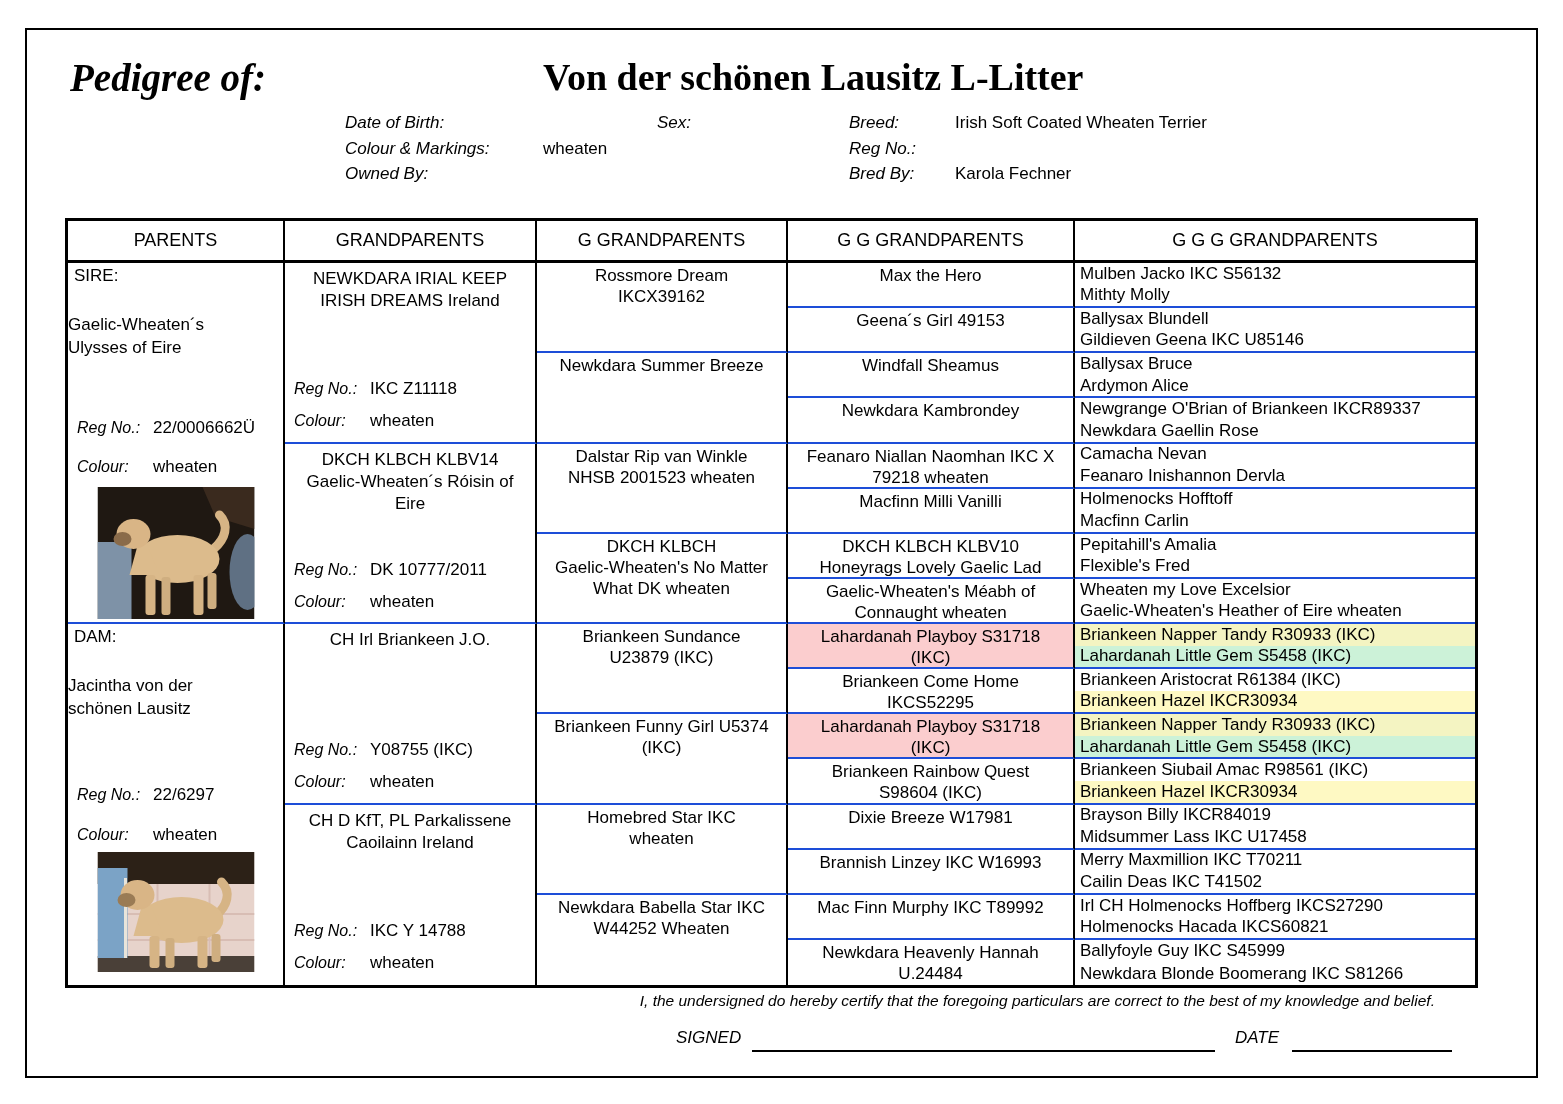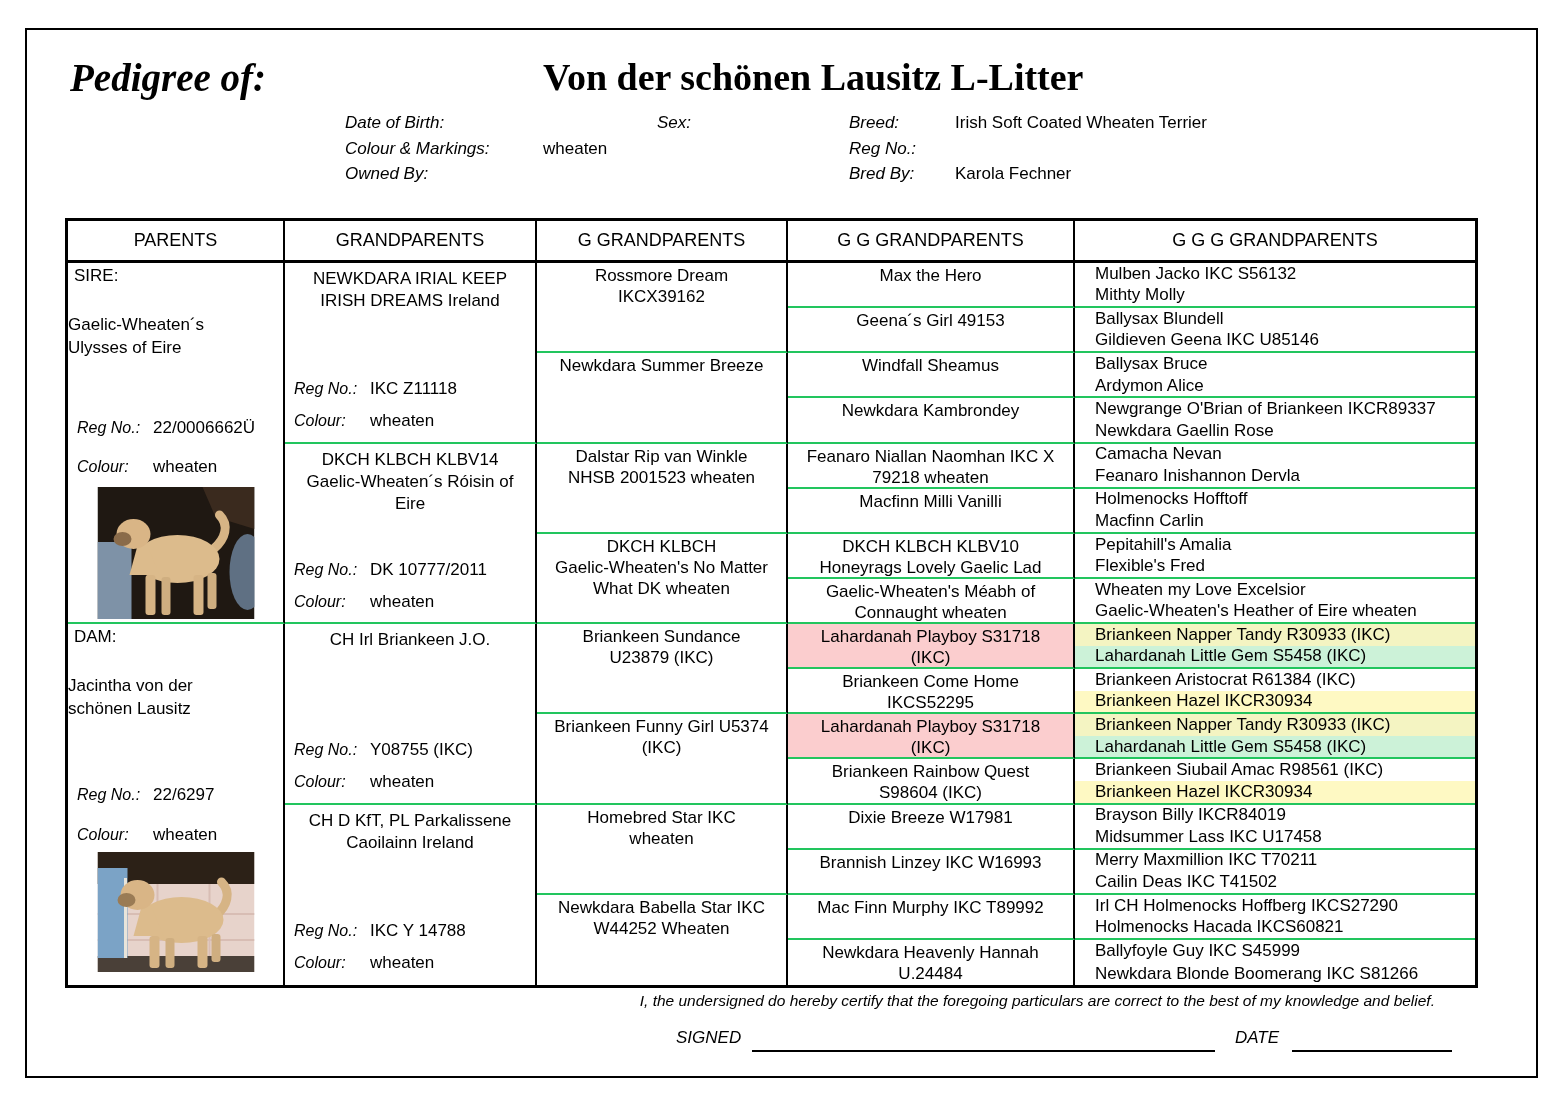"SIRE:" .cell { border-bottom: 2px solid #22c55e -> 2px solid #1d4ed8 }
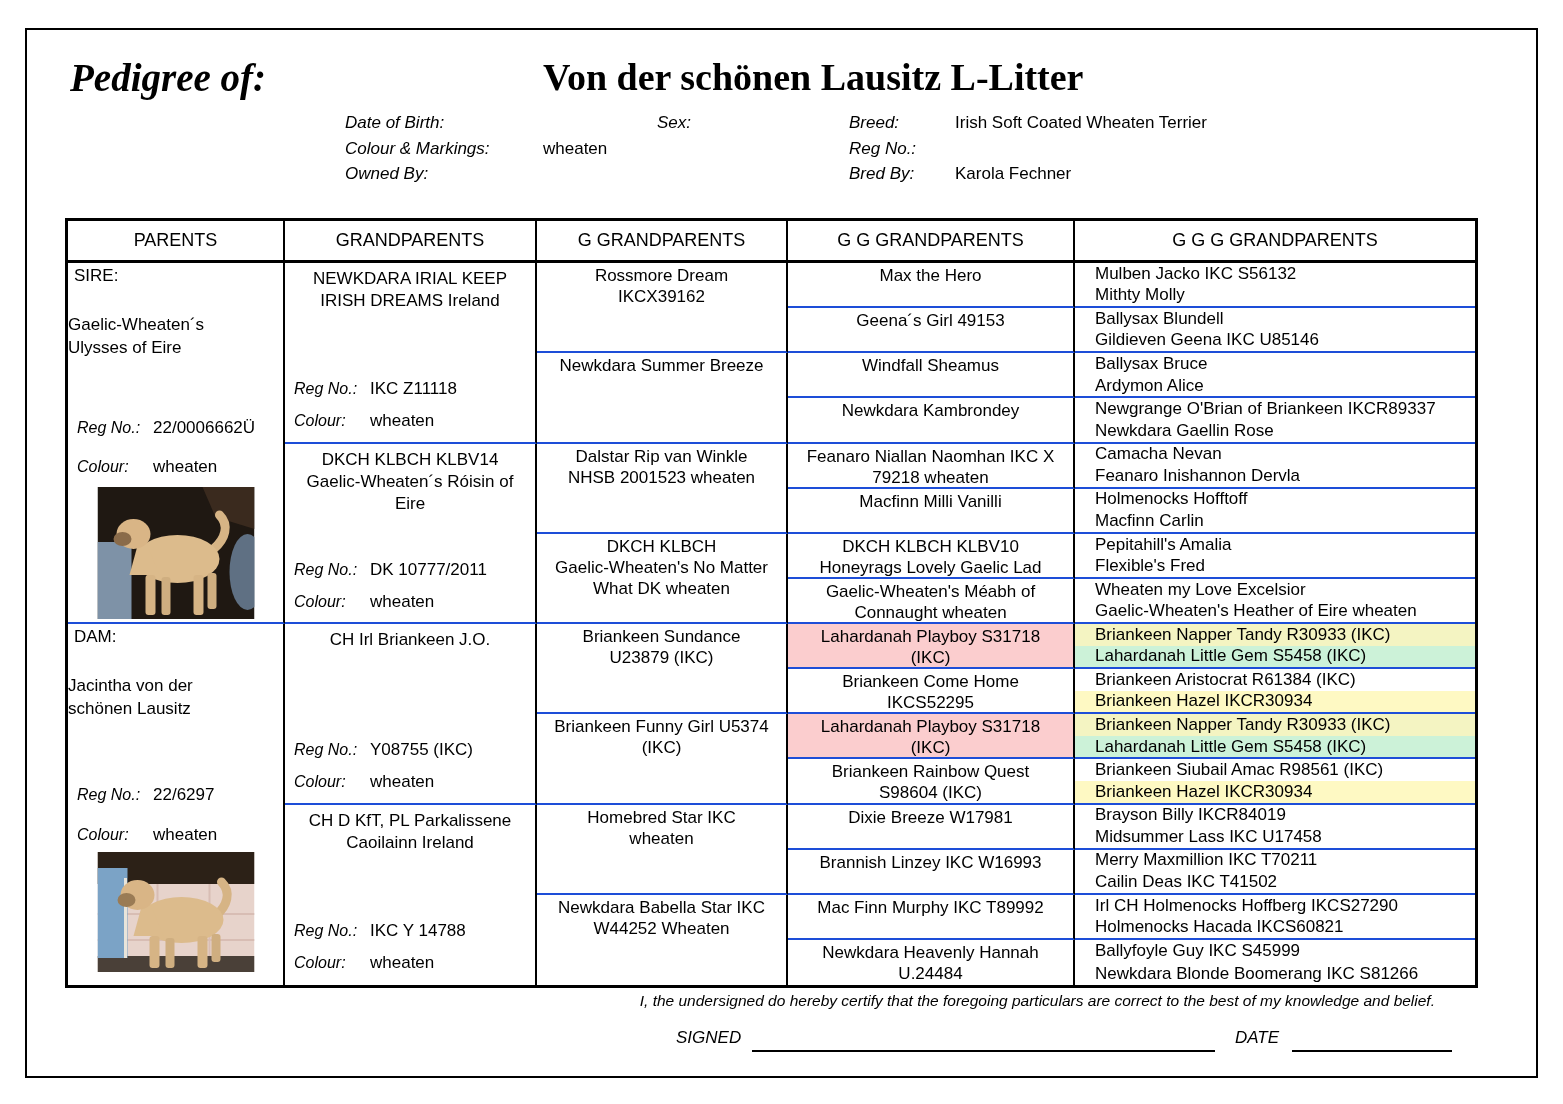"Mulben Jacko IKC S56132" .line { padding-left: 20px -> 5px }
